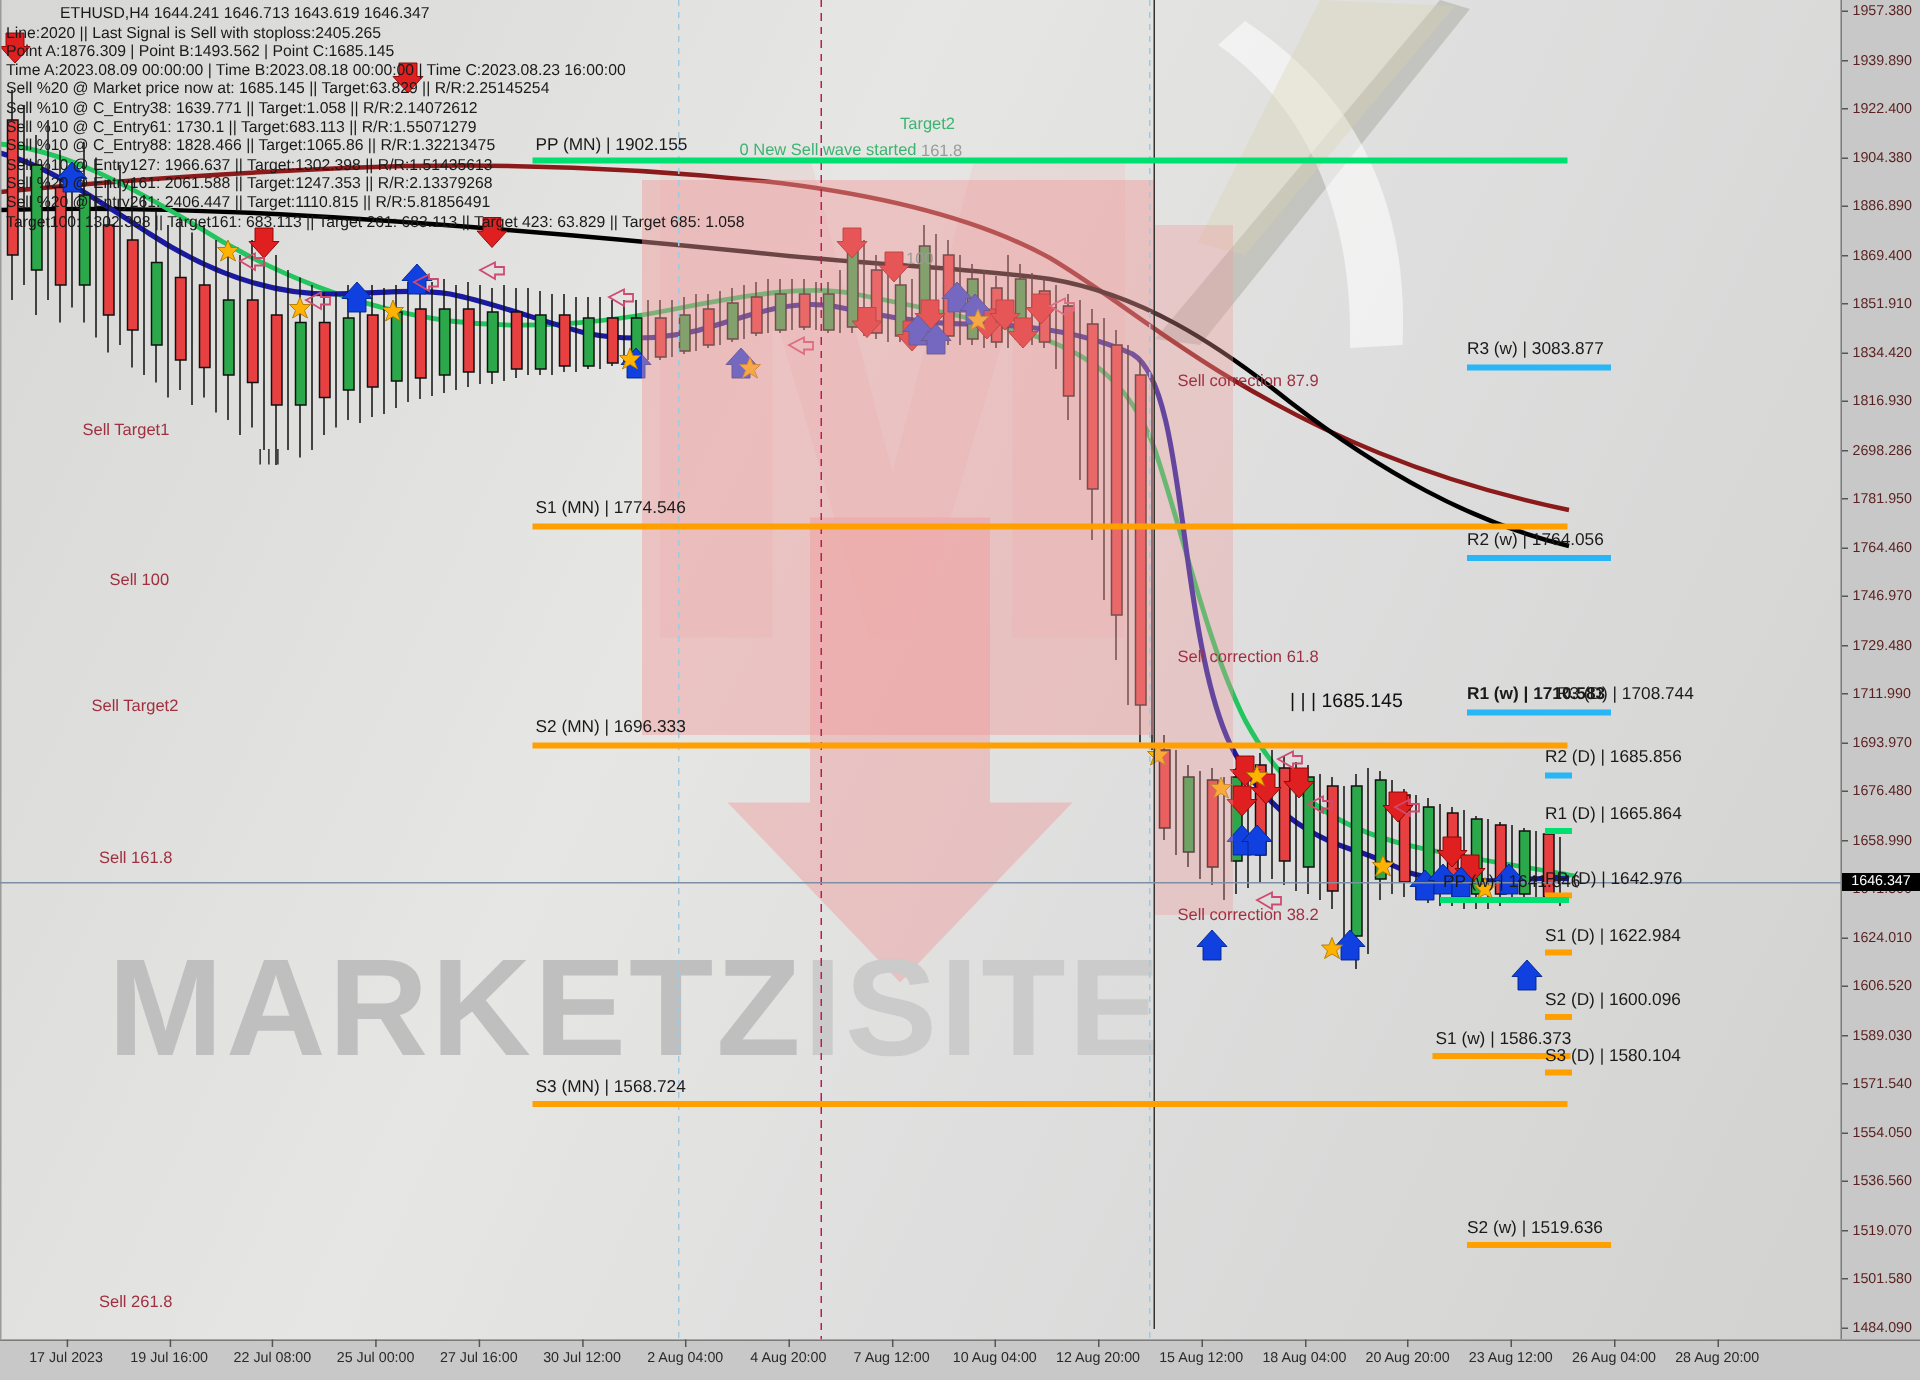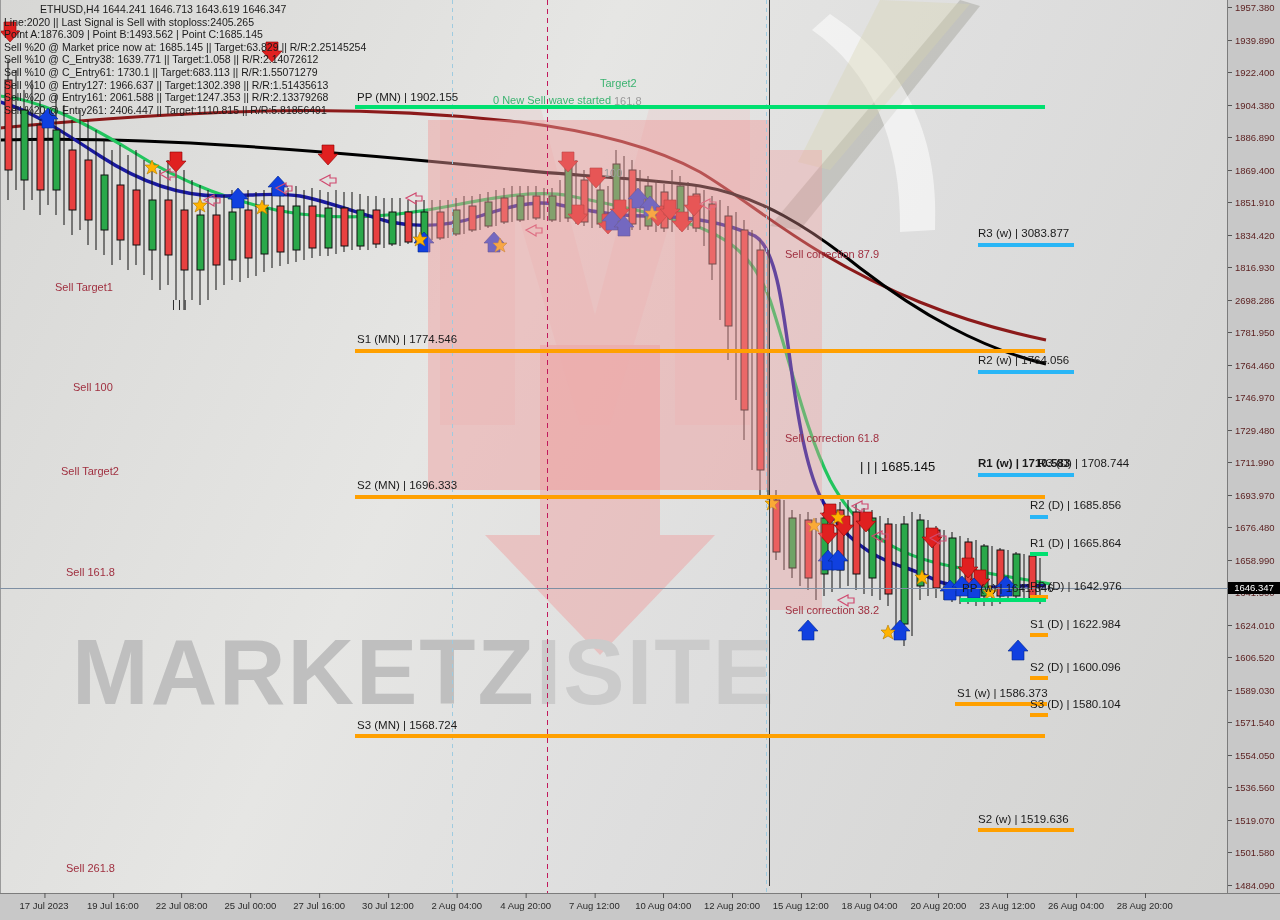"Time A:2023.08.09 00:00:00 | Time" div.l { html: none -> <div>Time A:2023.08.09 00:00:00 | Time B:2023.08.18 00:00:00 | Time C:2023.08.23 16:00:00</div> }
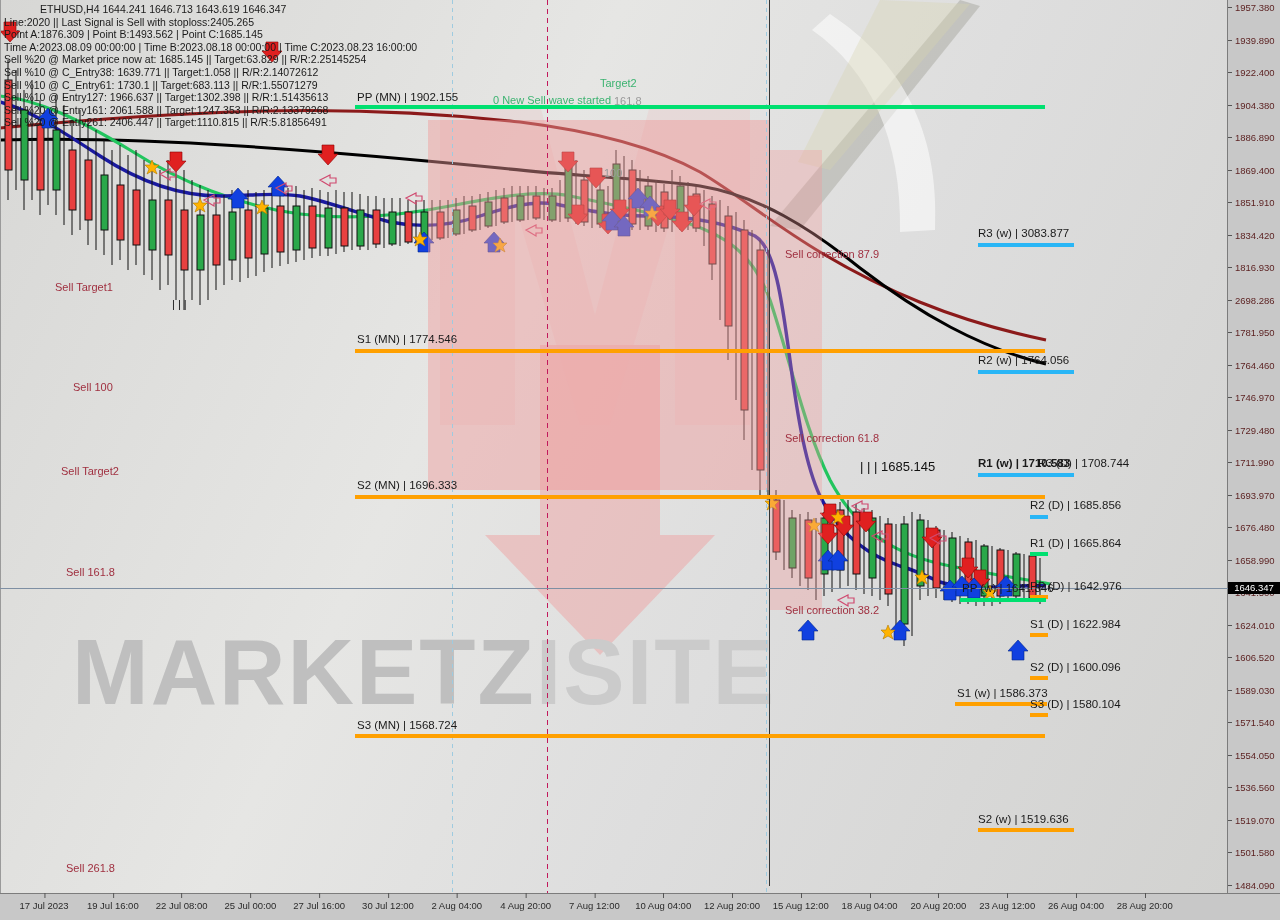"Sell %10 @ C_Entry88: 1828.466" div.l { html: none -> <div>Sell %10 @ C_Entry88: 1828.466 || Target:1065.86 || R/R:1.32213475</div> }
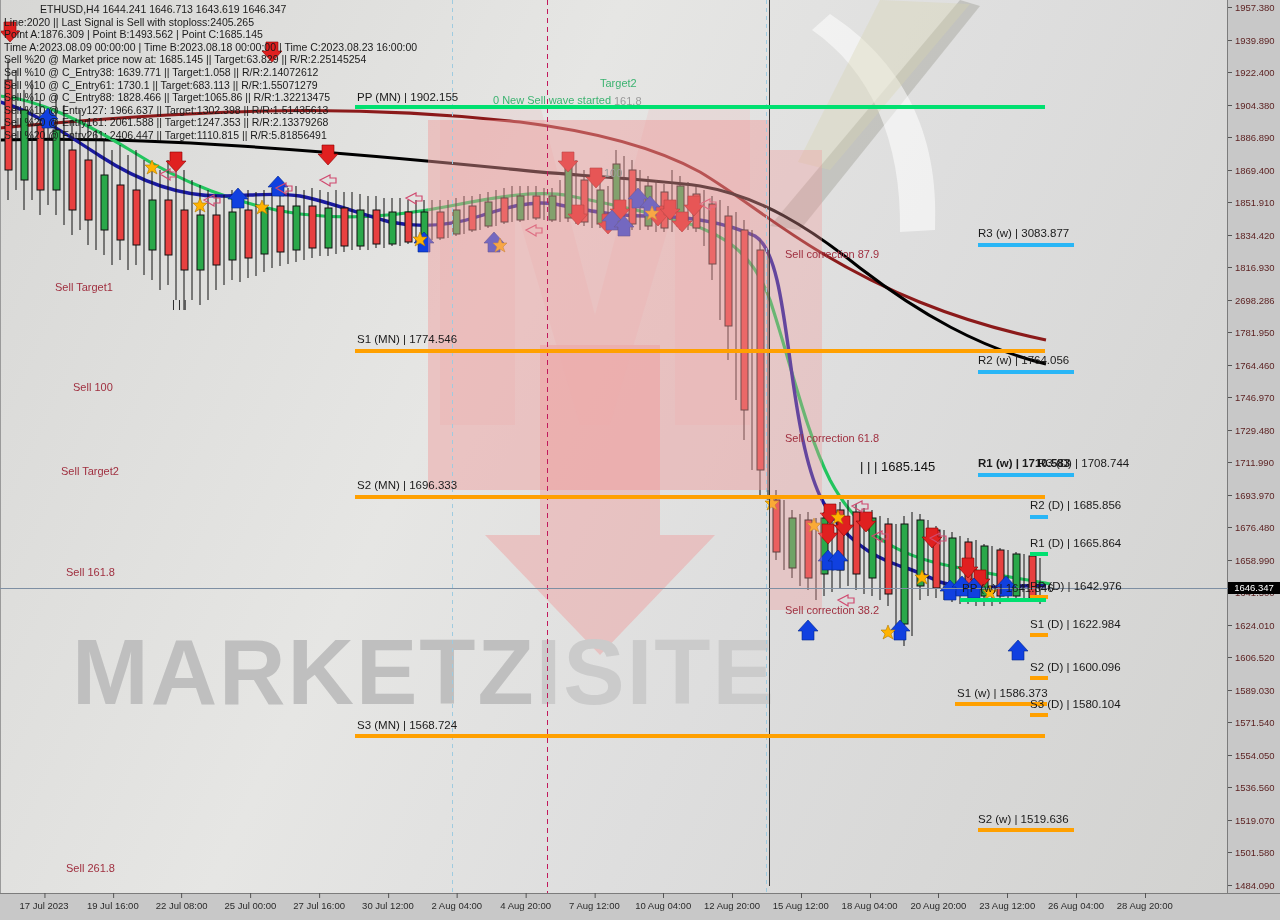"Target100: 1302.398 || Target161:" div.l { html: none -> <div>Target100: 1302.398 || Target161: 683.113 || Target 261: 683.113 || Target 423: 63.829 || Target 685: 1.058</div> }
